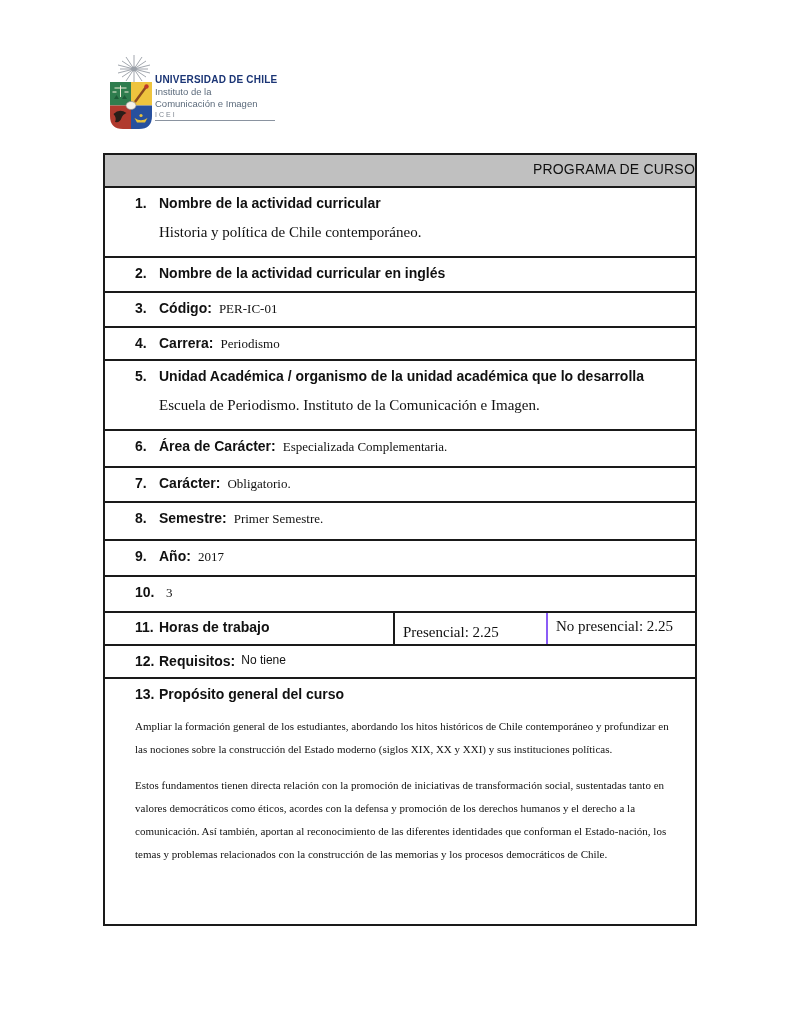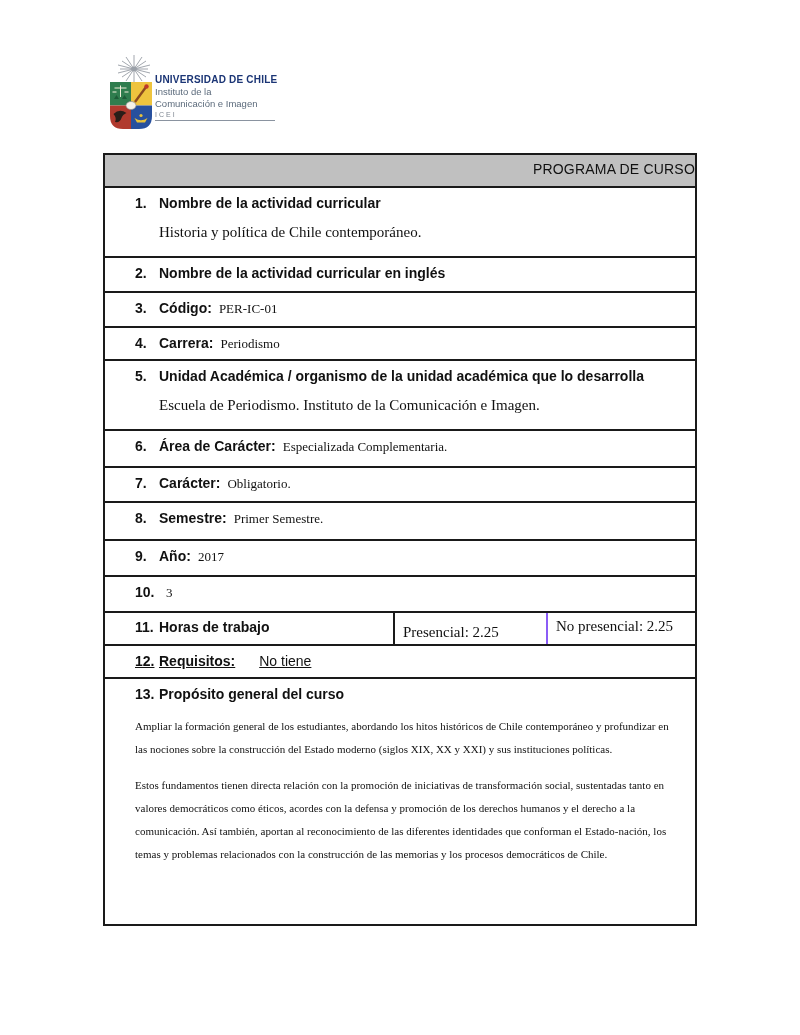"12." .r12 { text-decoration: underline -> none }
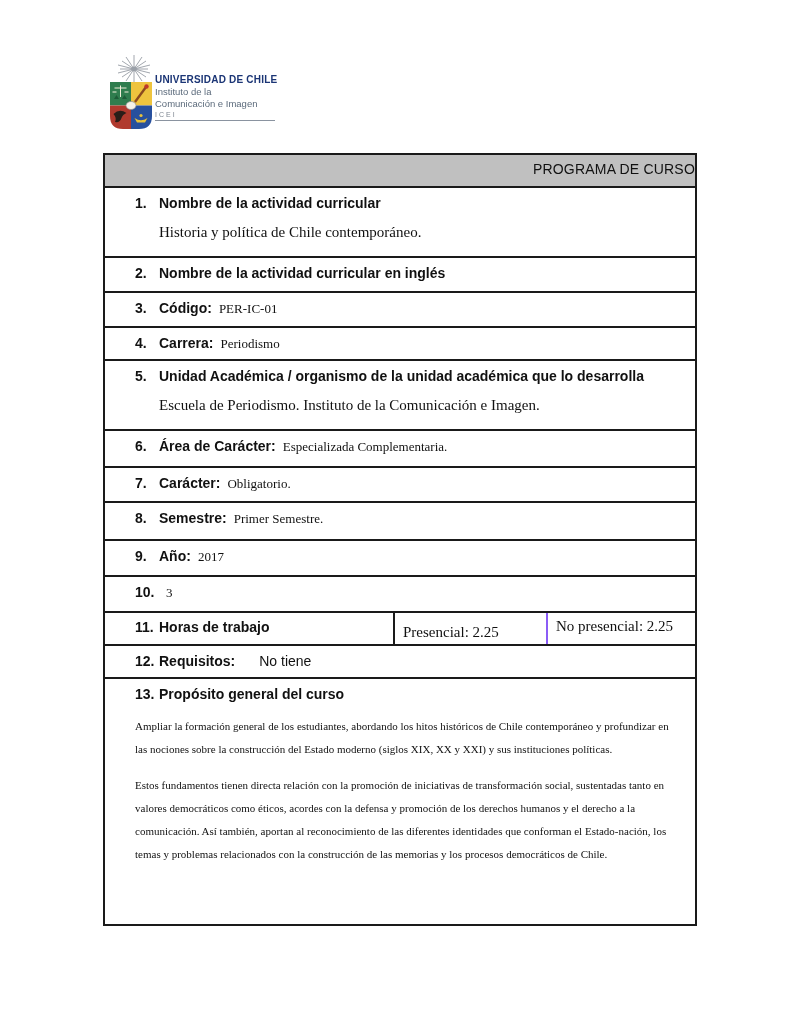"No tiene" .val-inline-sans { font-size: 14px -> 12px; margin-left: 24px -> 6px }
